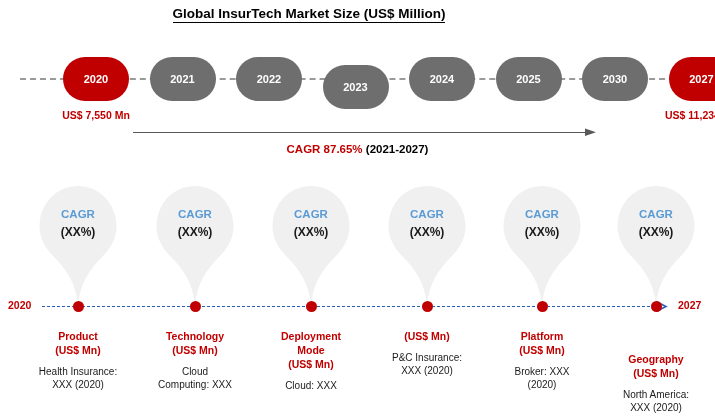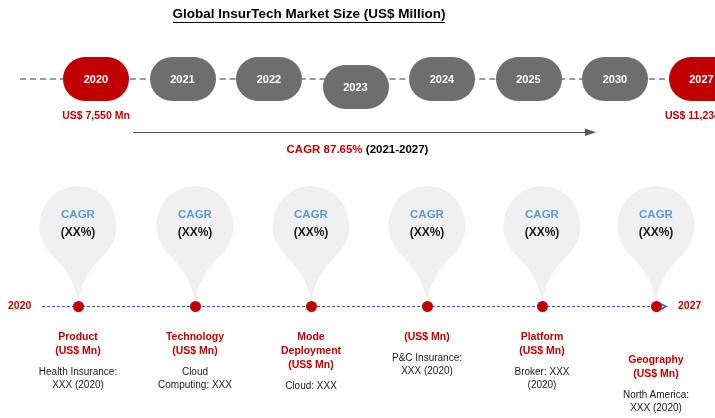"Mode" div { order: before "Deployment" -> after "Deployment" }
